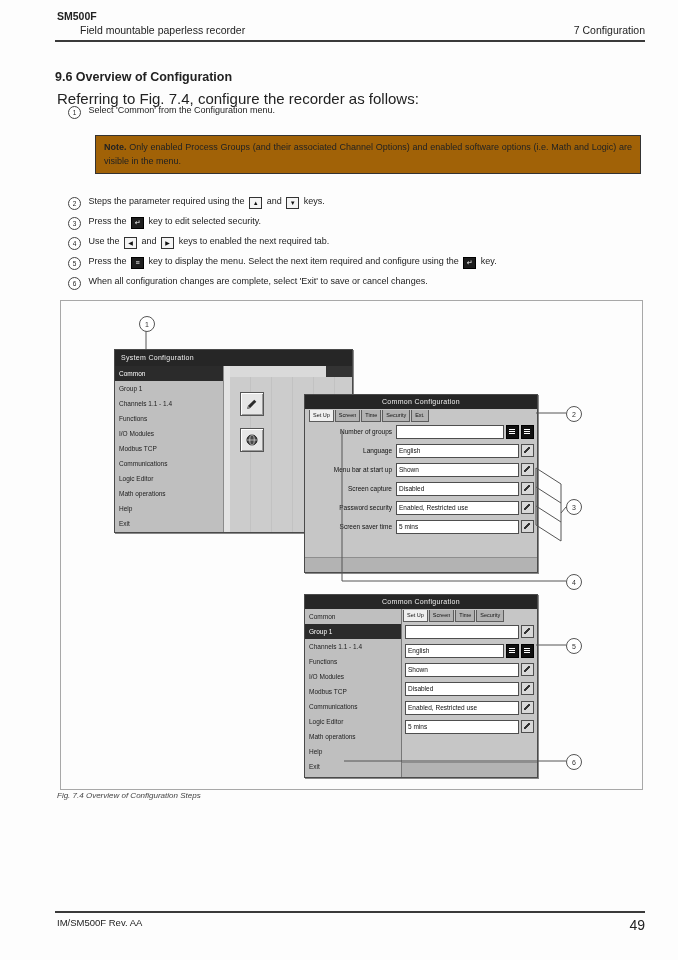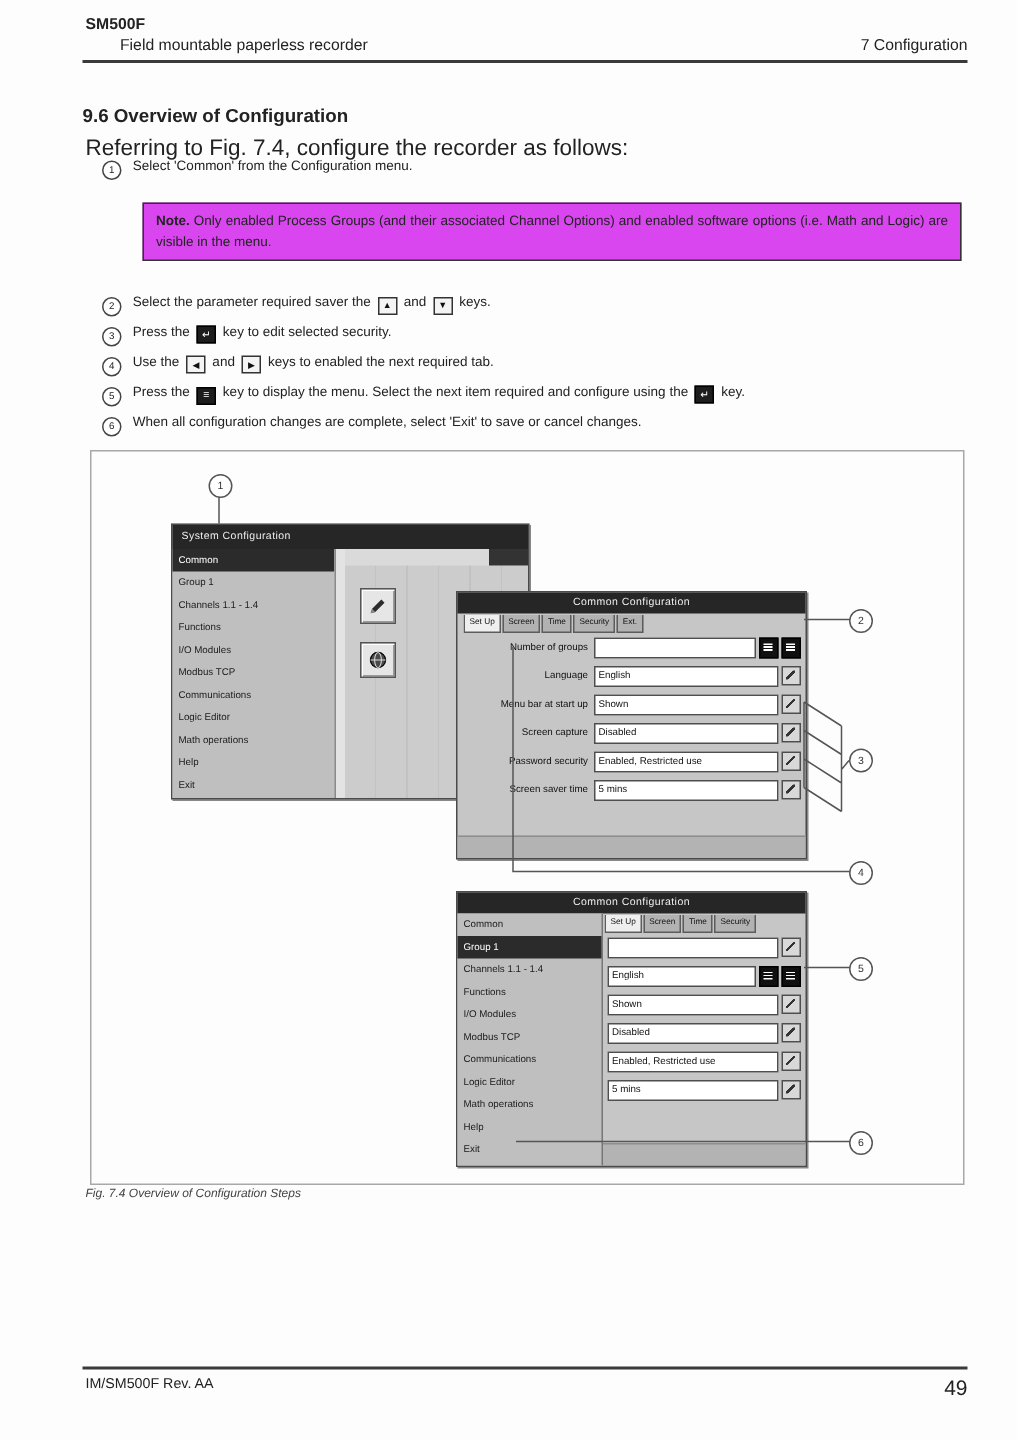"Note. Only enabled Process Groups" .notebox { background: #d946ef -> #a16207 }
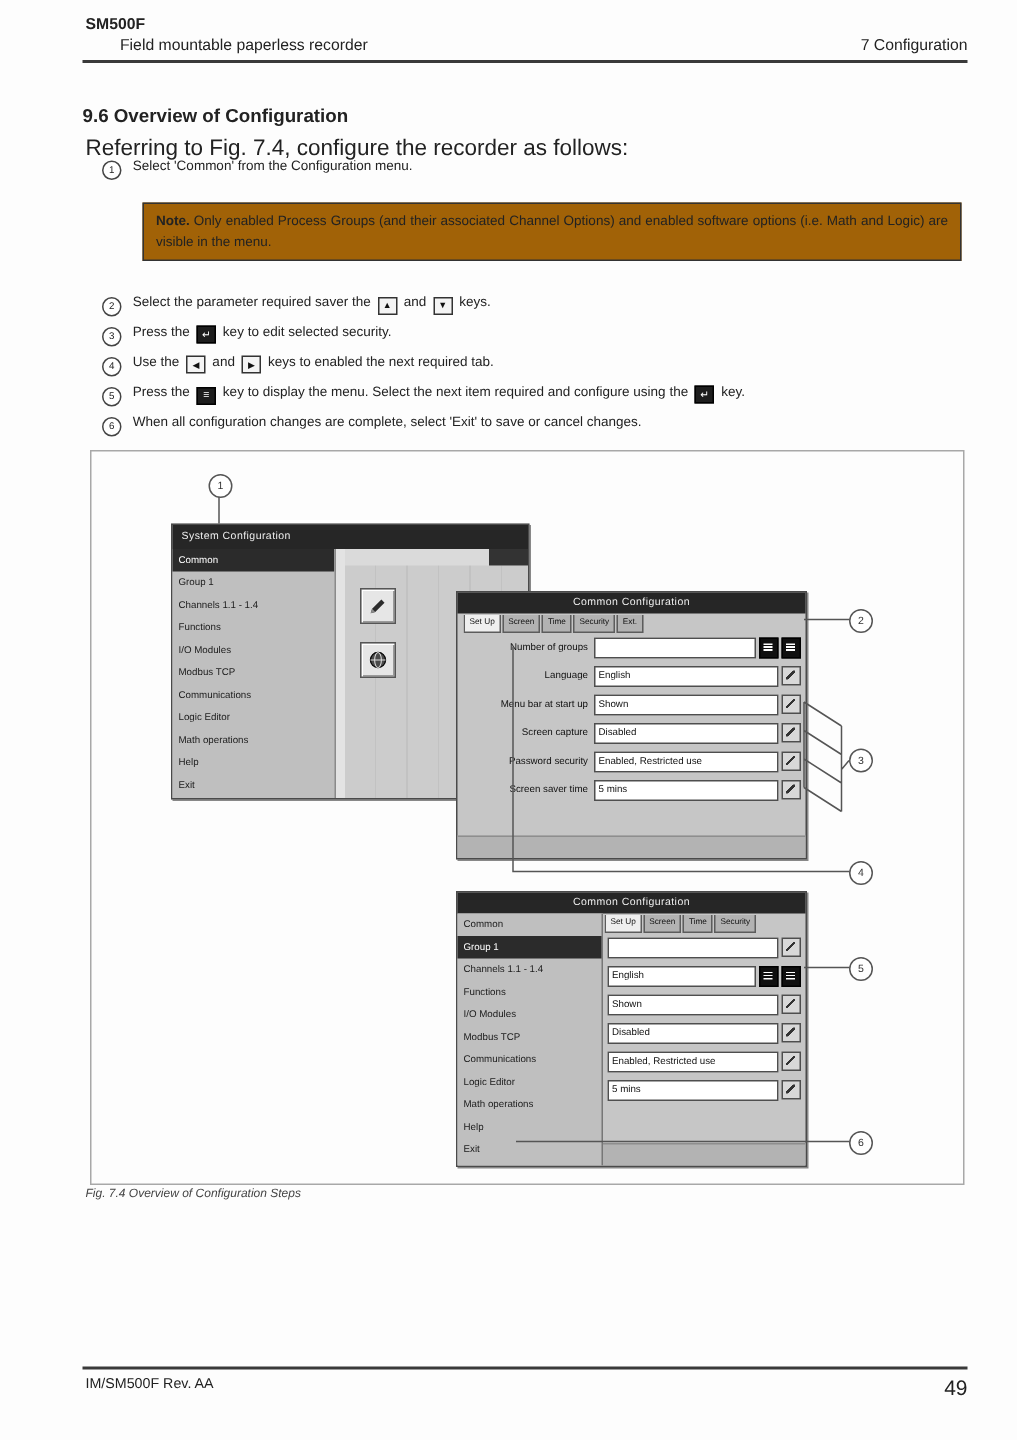"Select the parameter required saver" span { text: Select the parameter required saver -> Steps the parameter required using }
